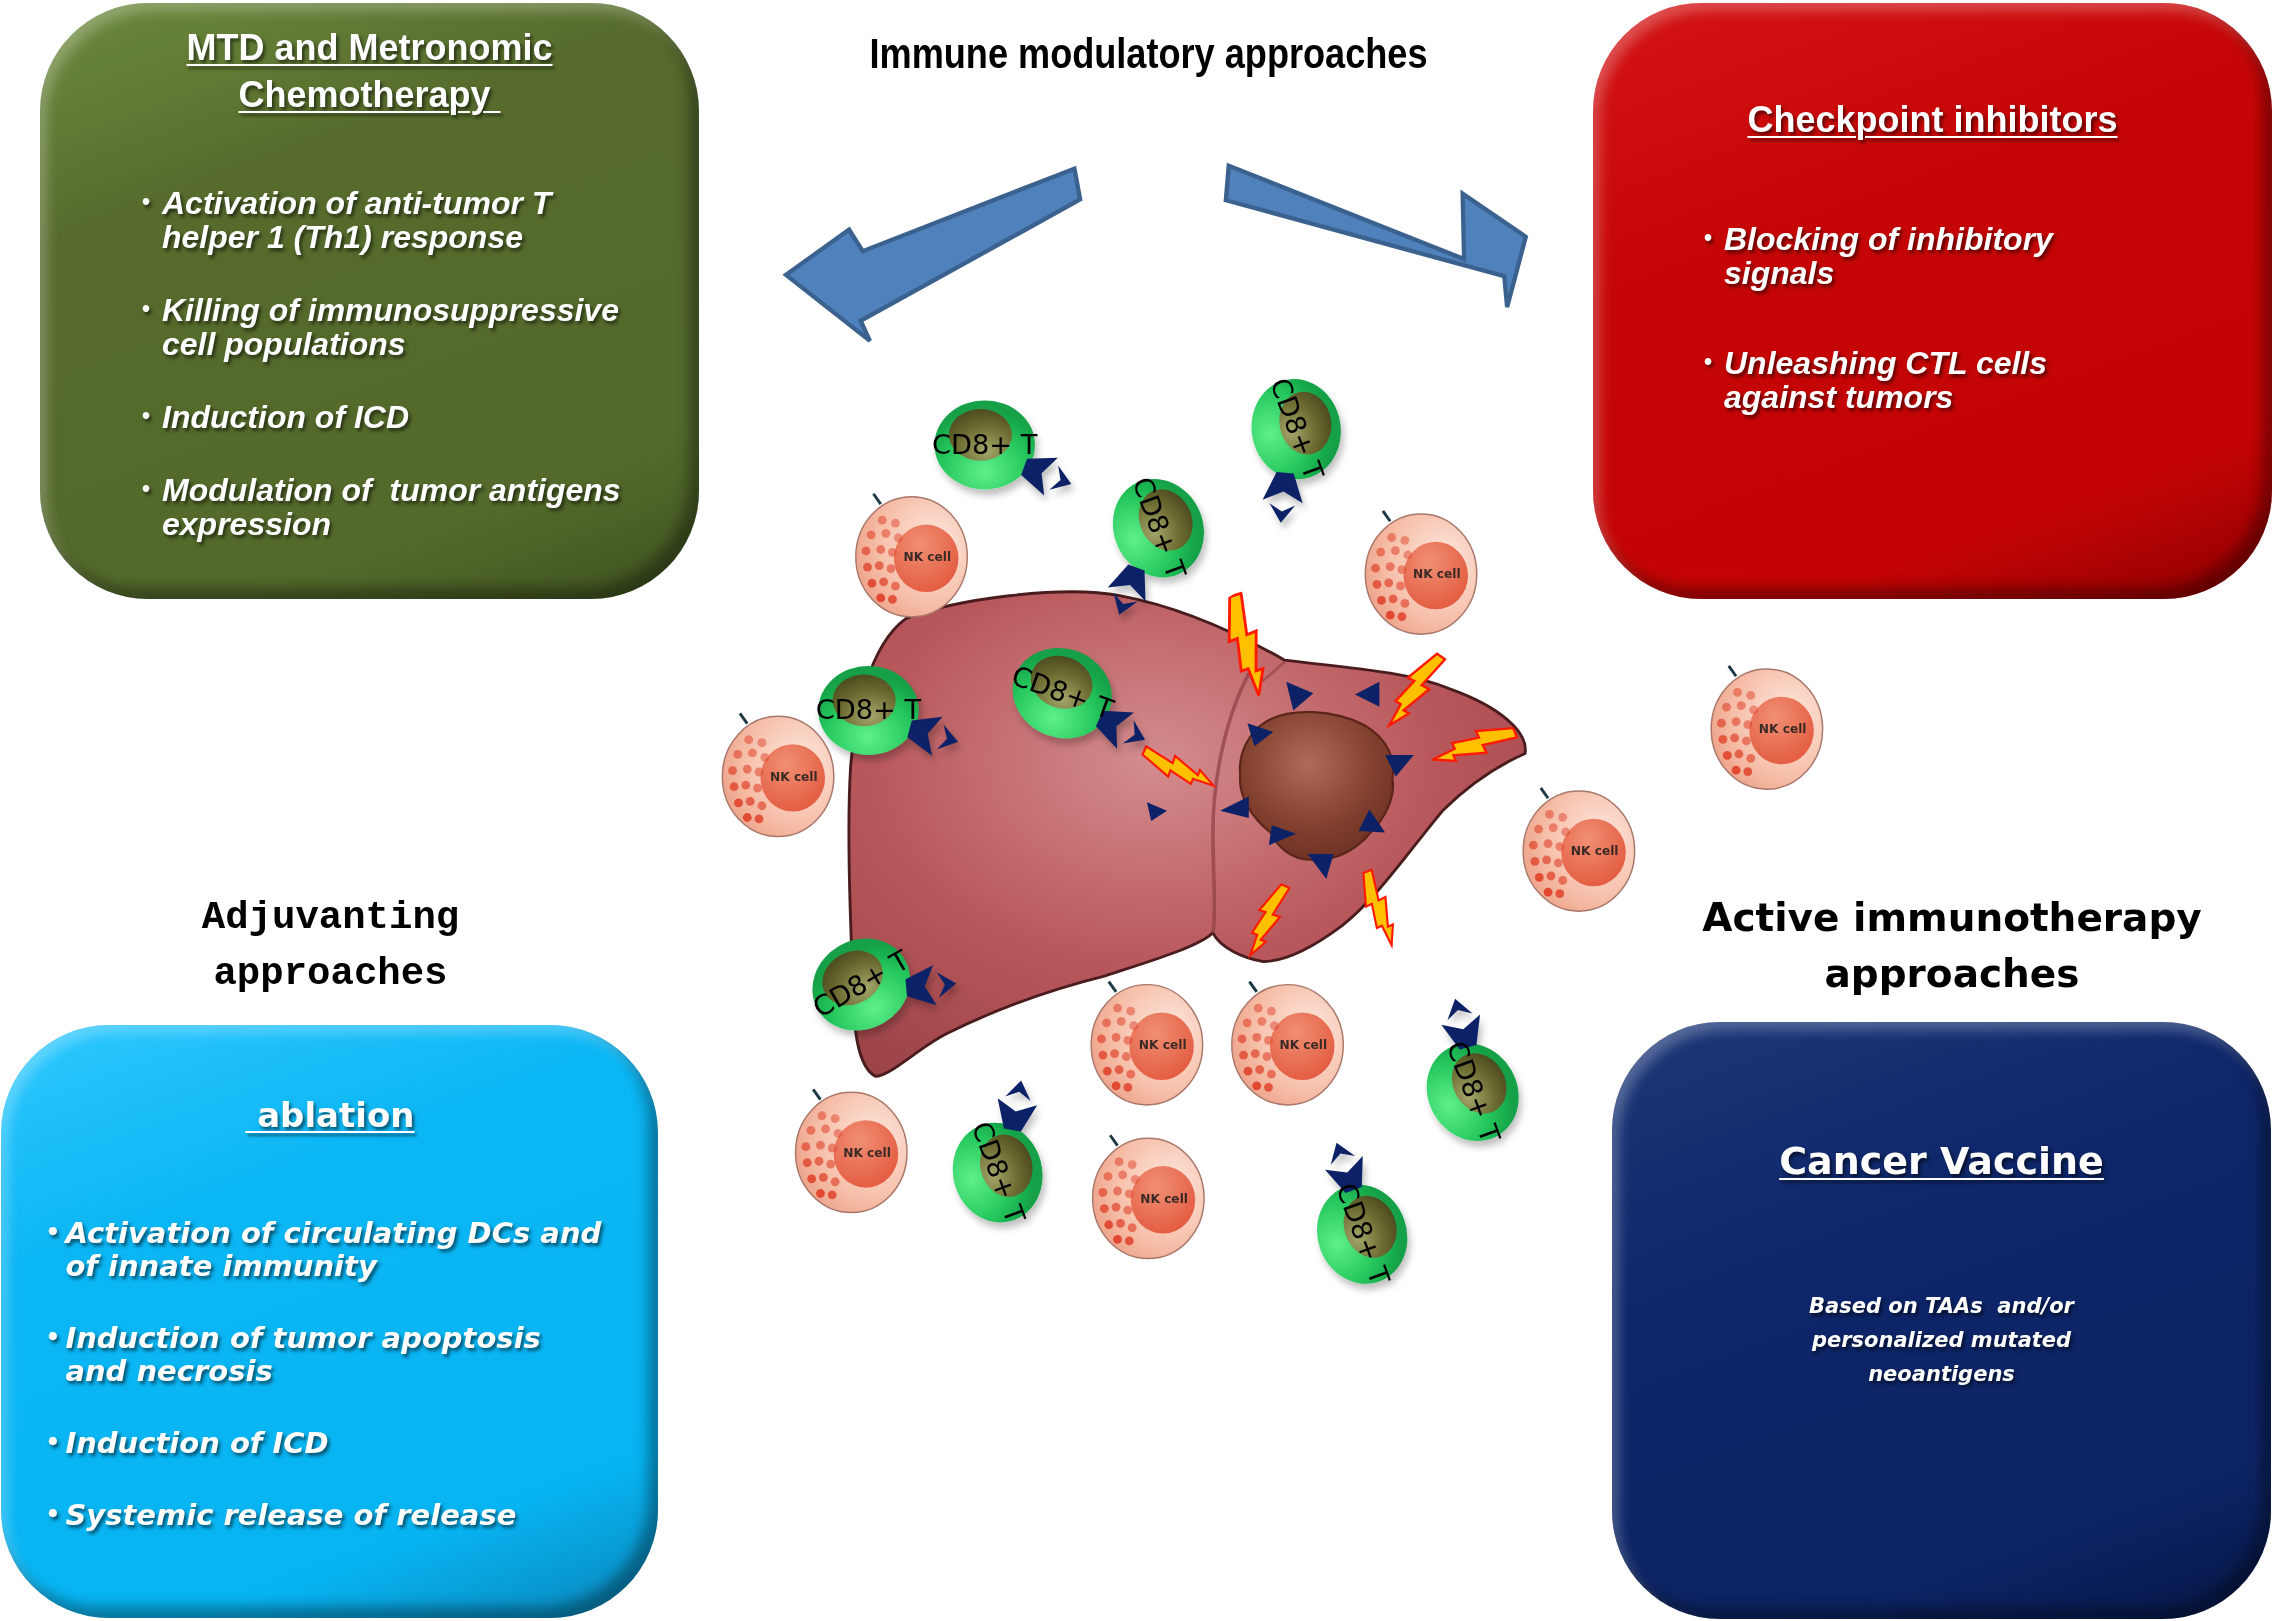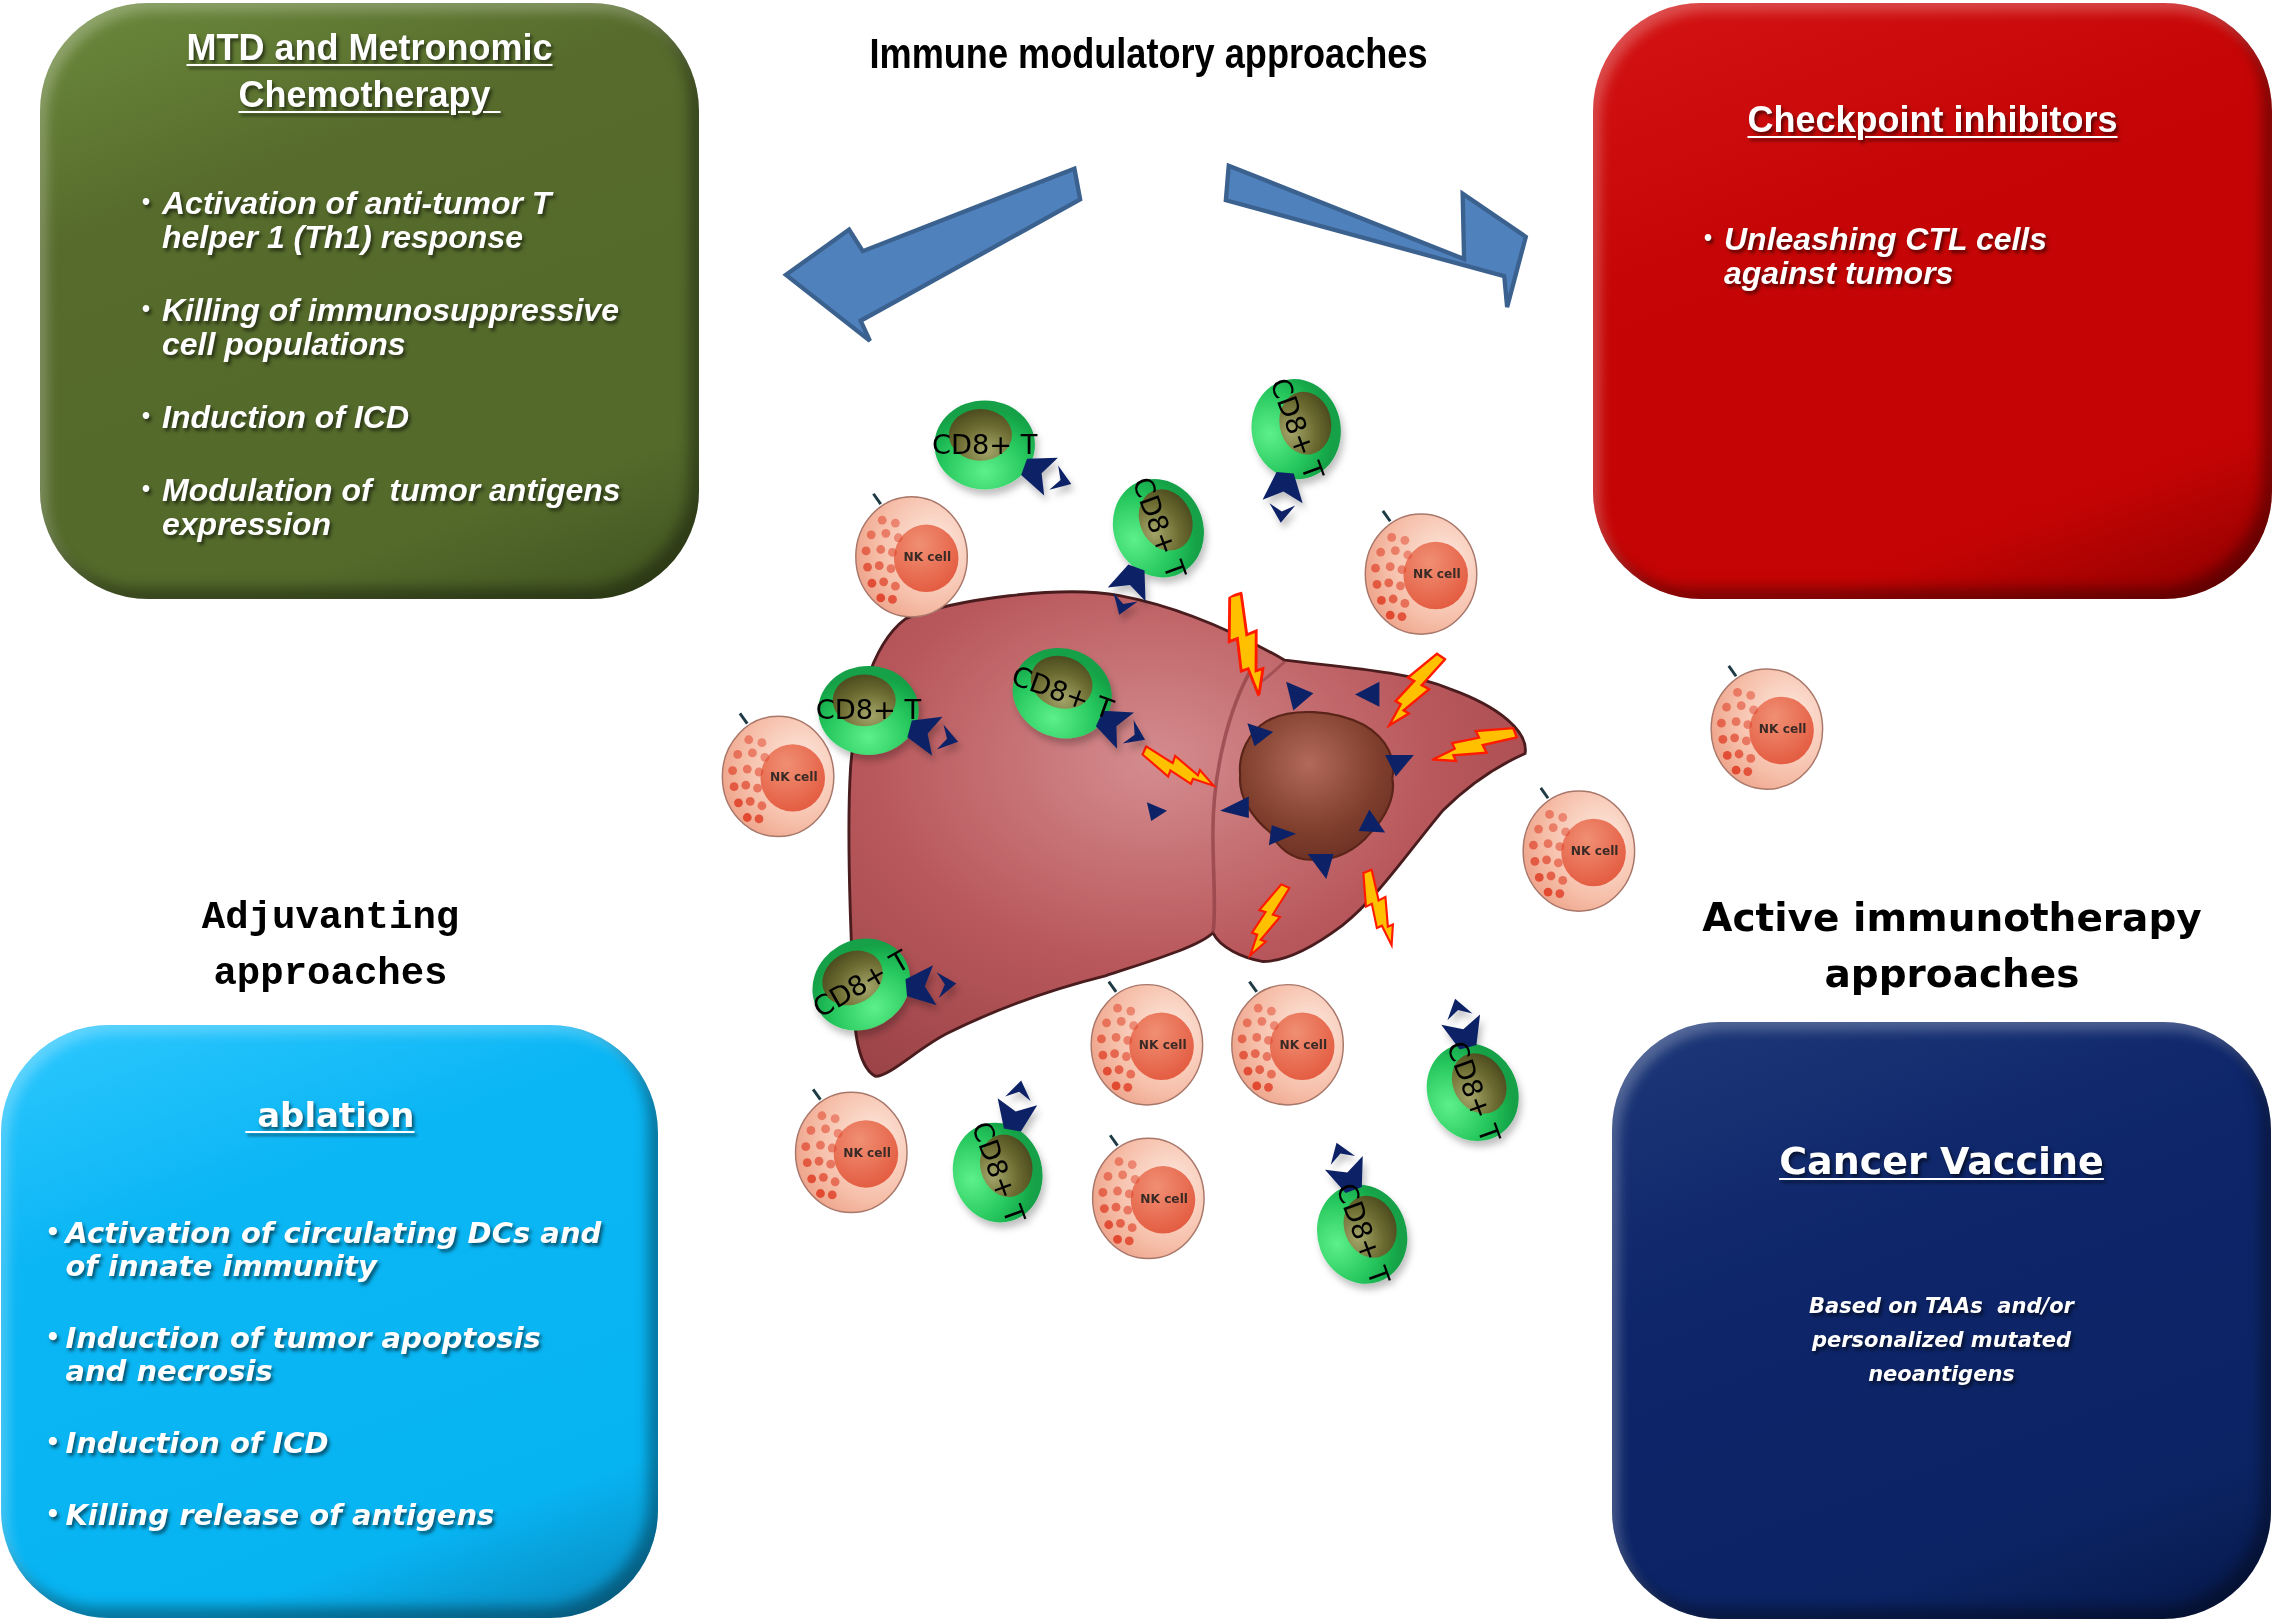"Blocking of inhibitory" li { html: none -> <li><span>Blocking of inhibitory</span><br><span>signals</span></li> }
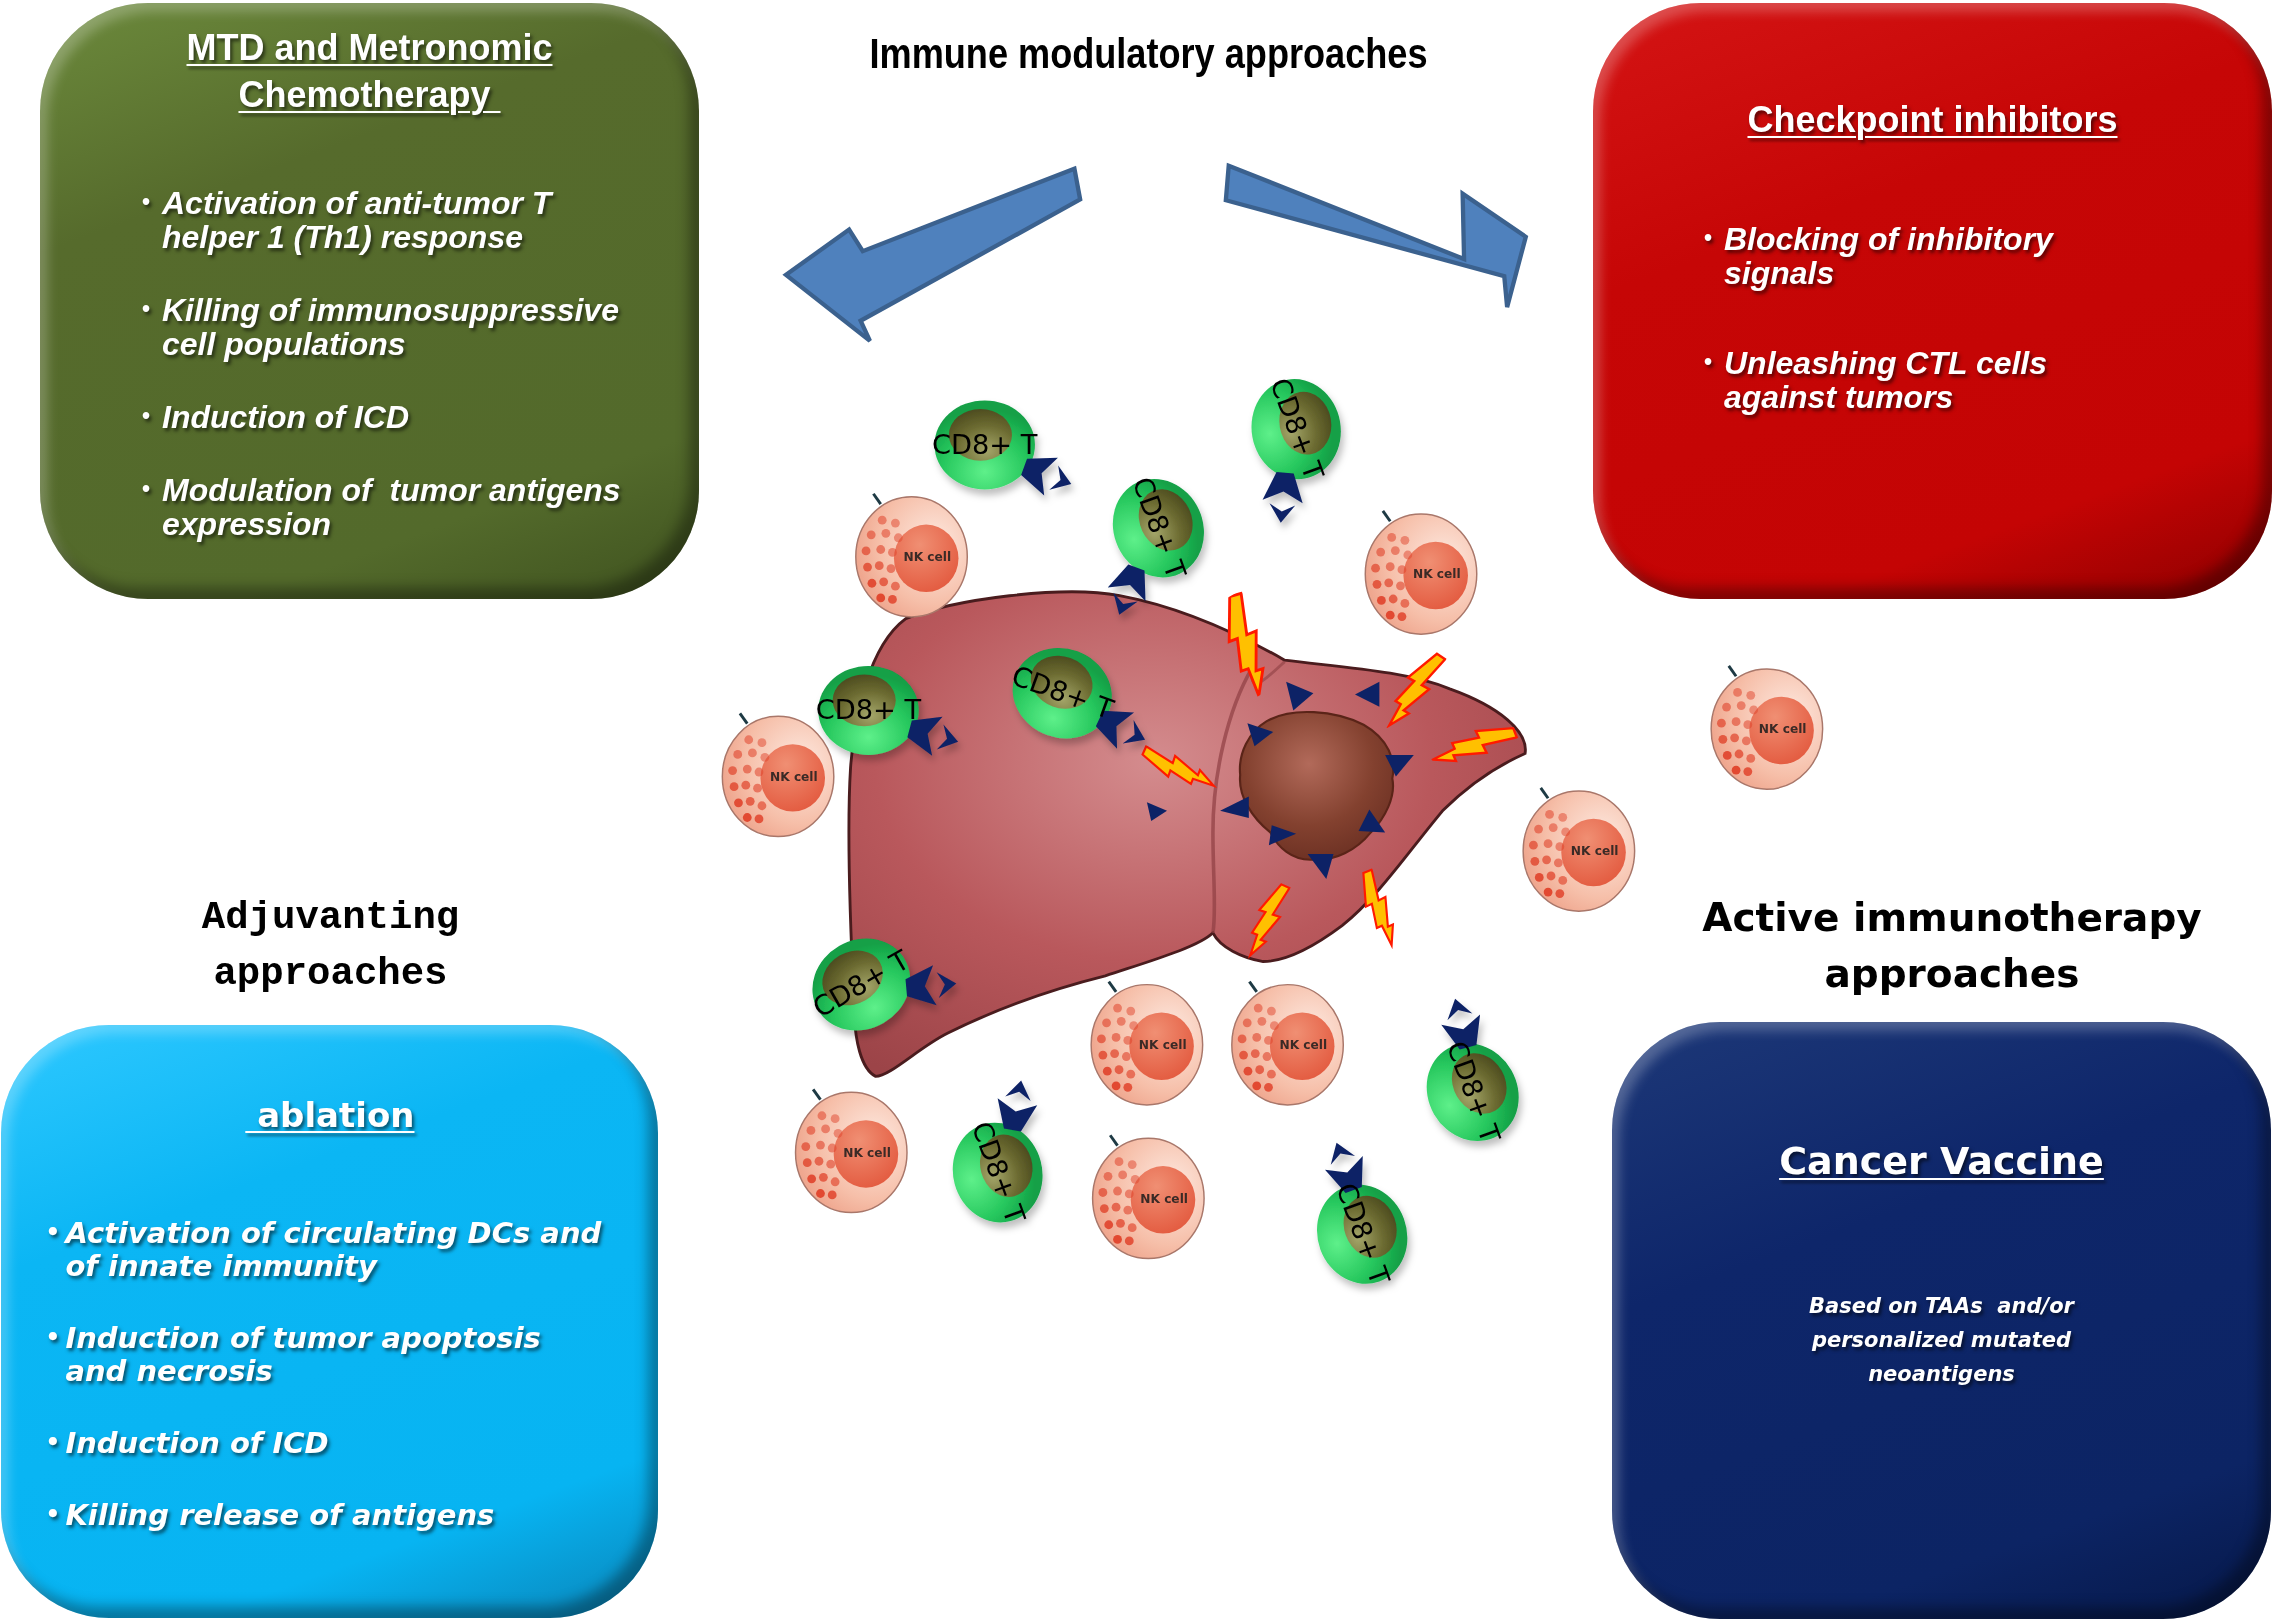"Killing release of antigens" span { text: Killing release of antigens -> Systemic release of release }
